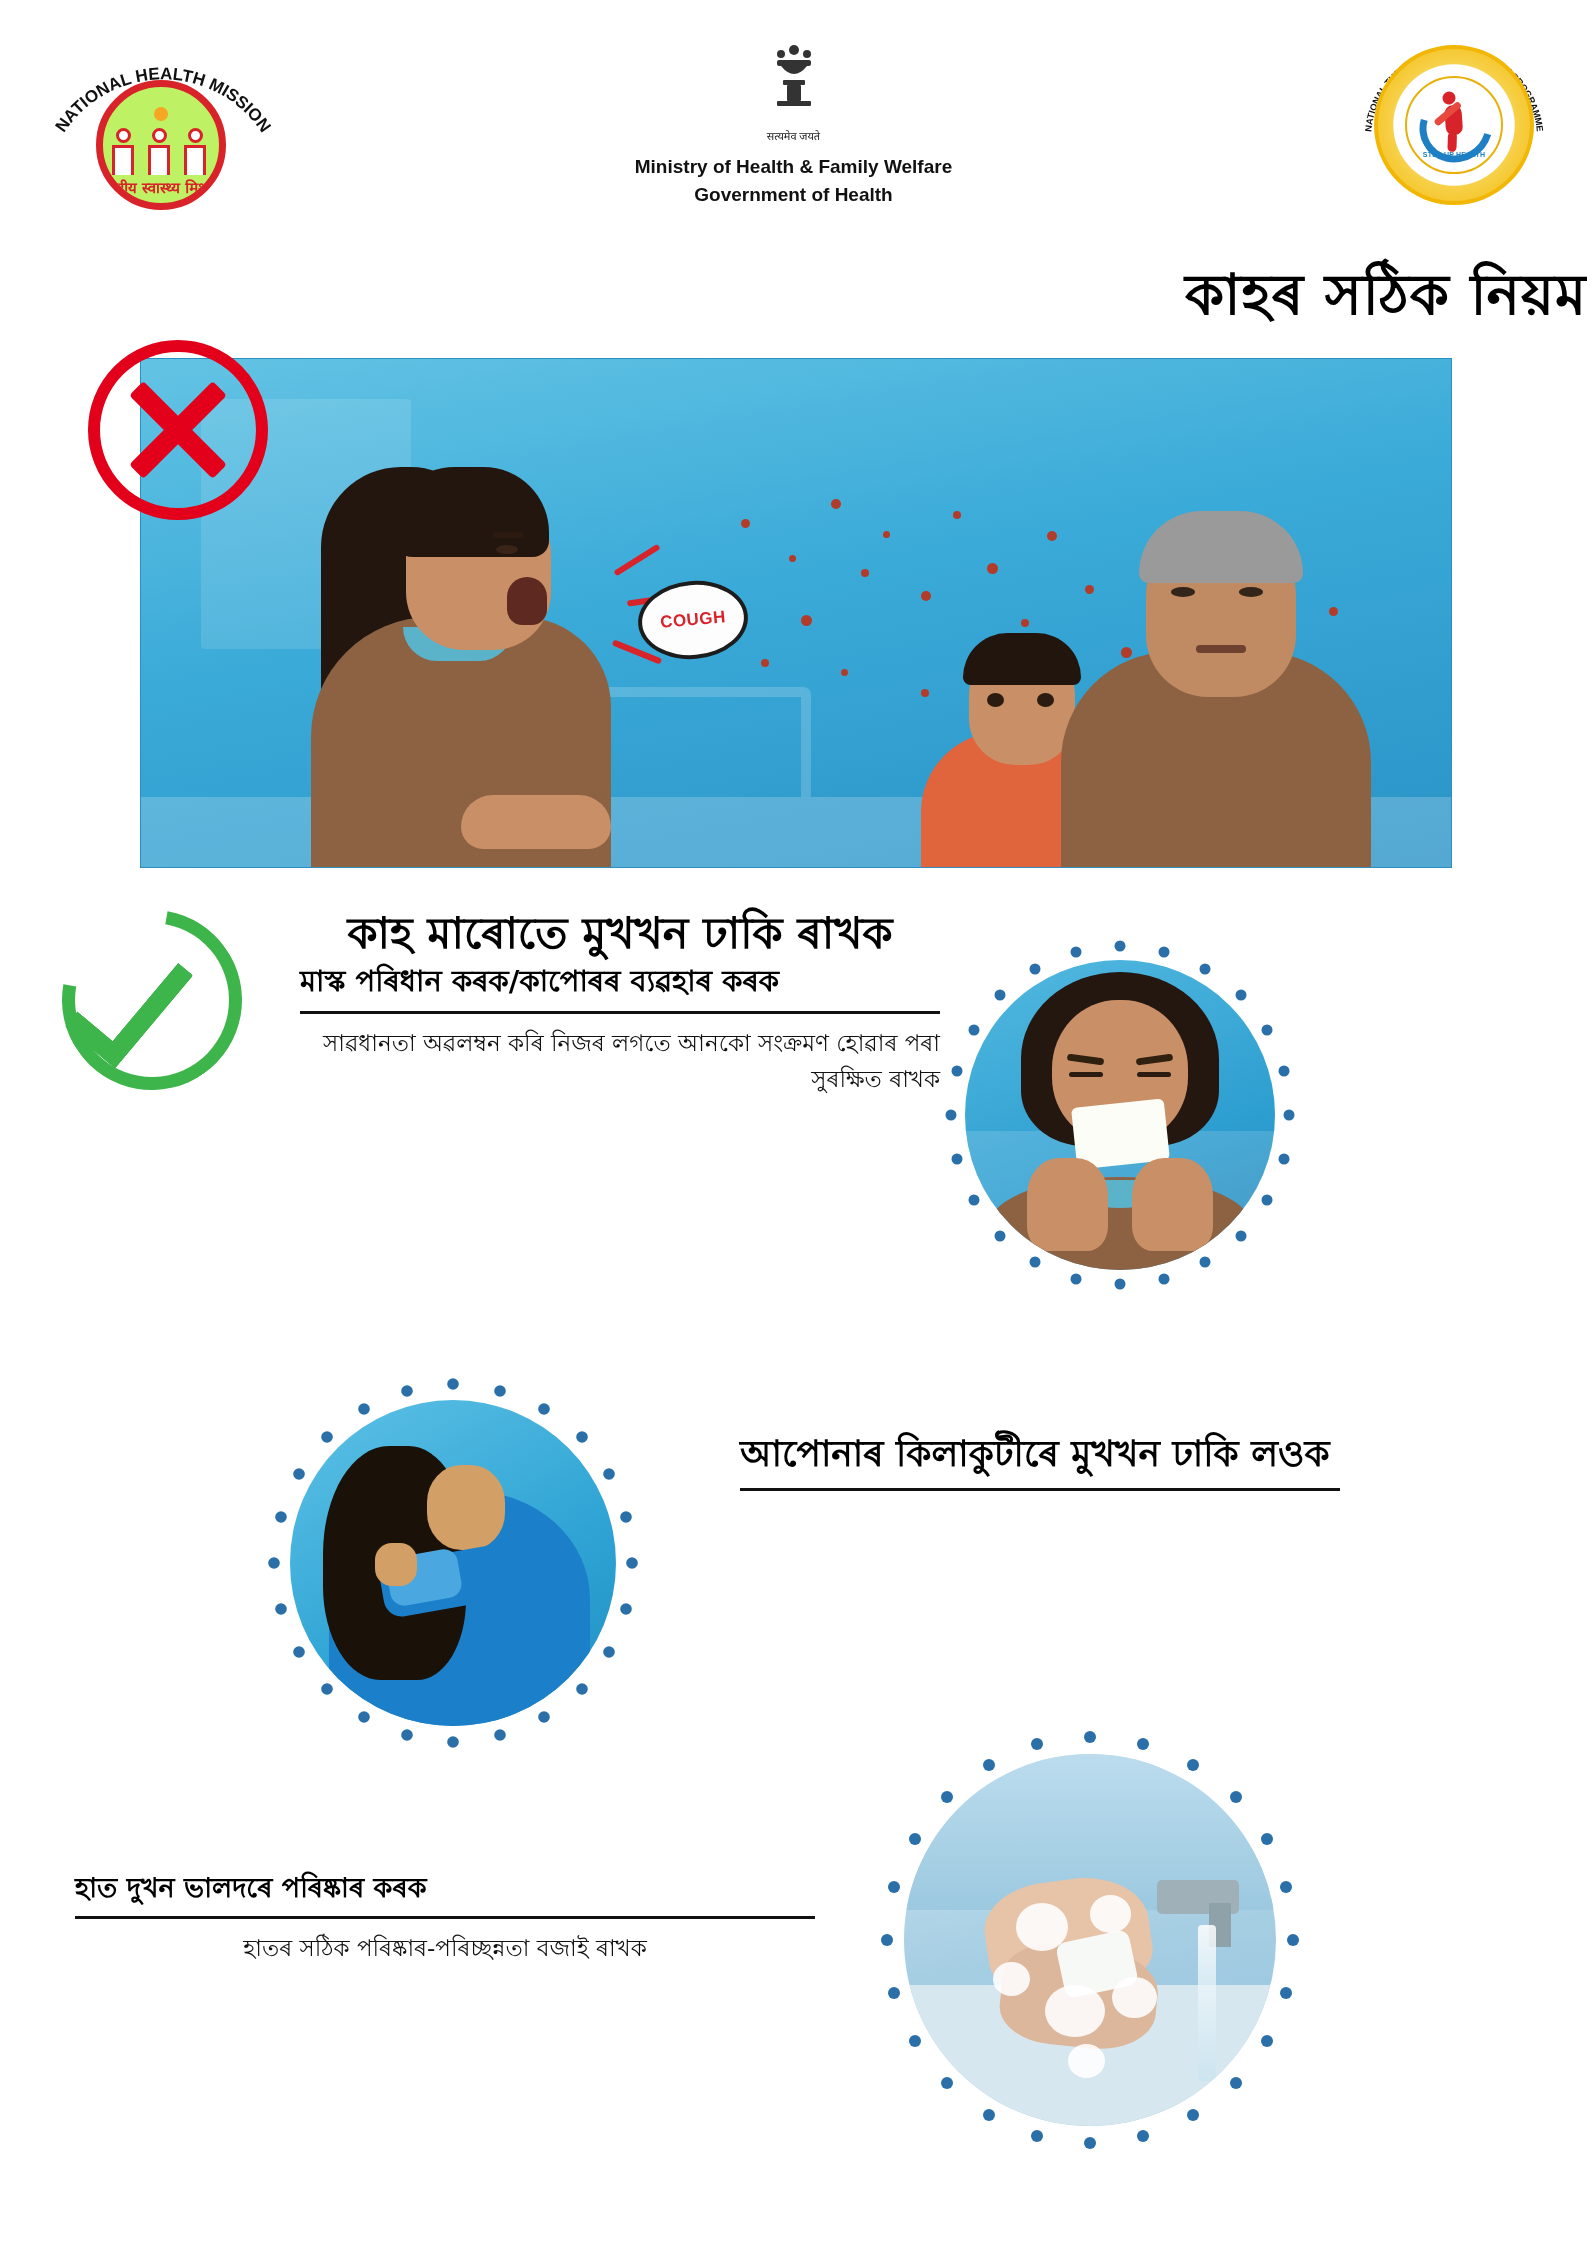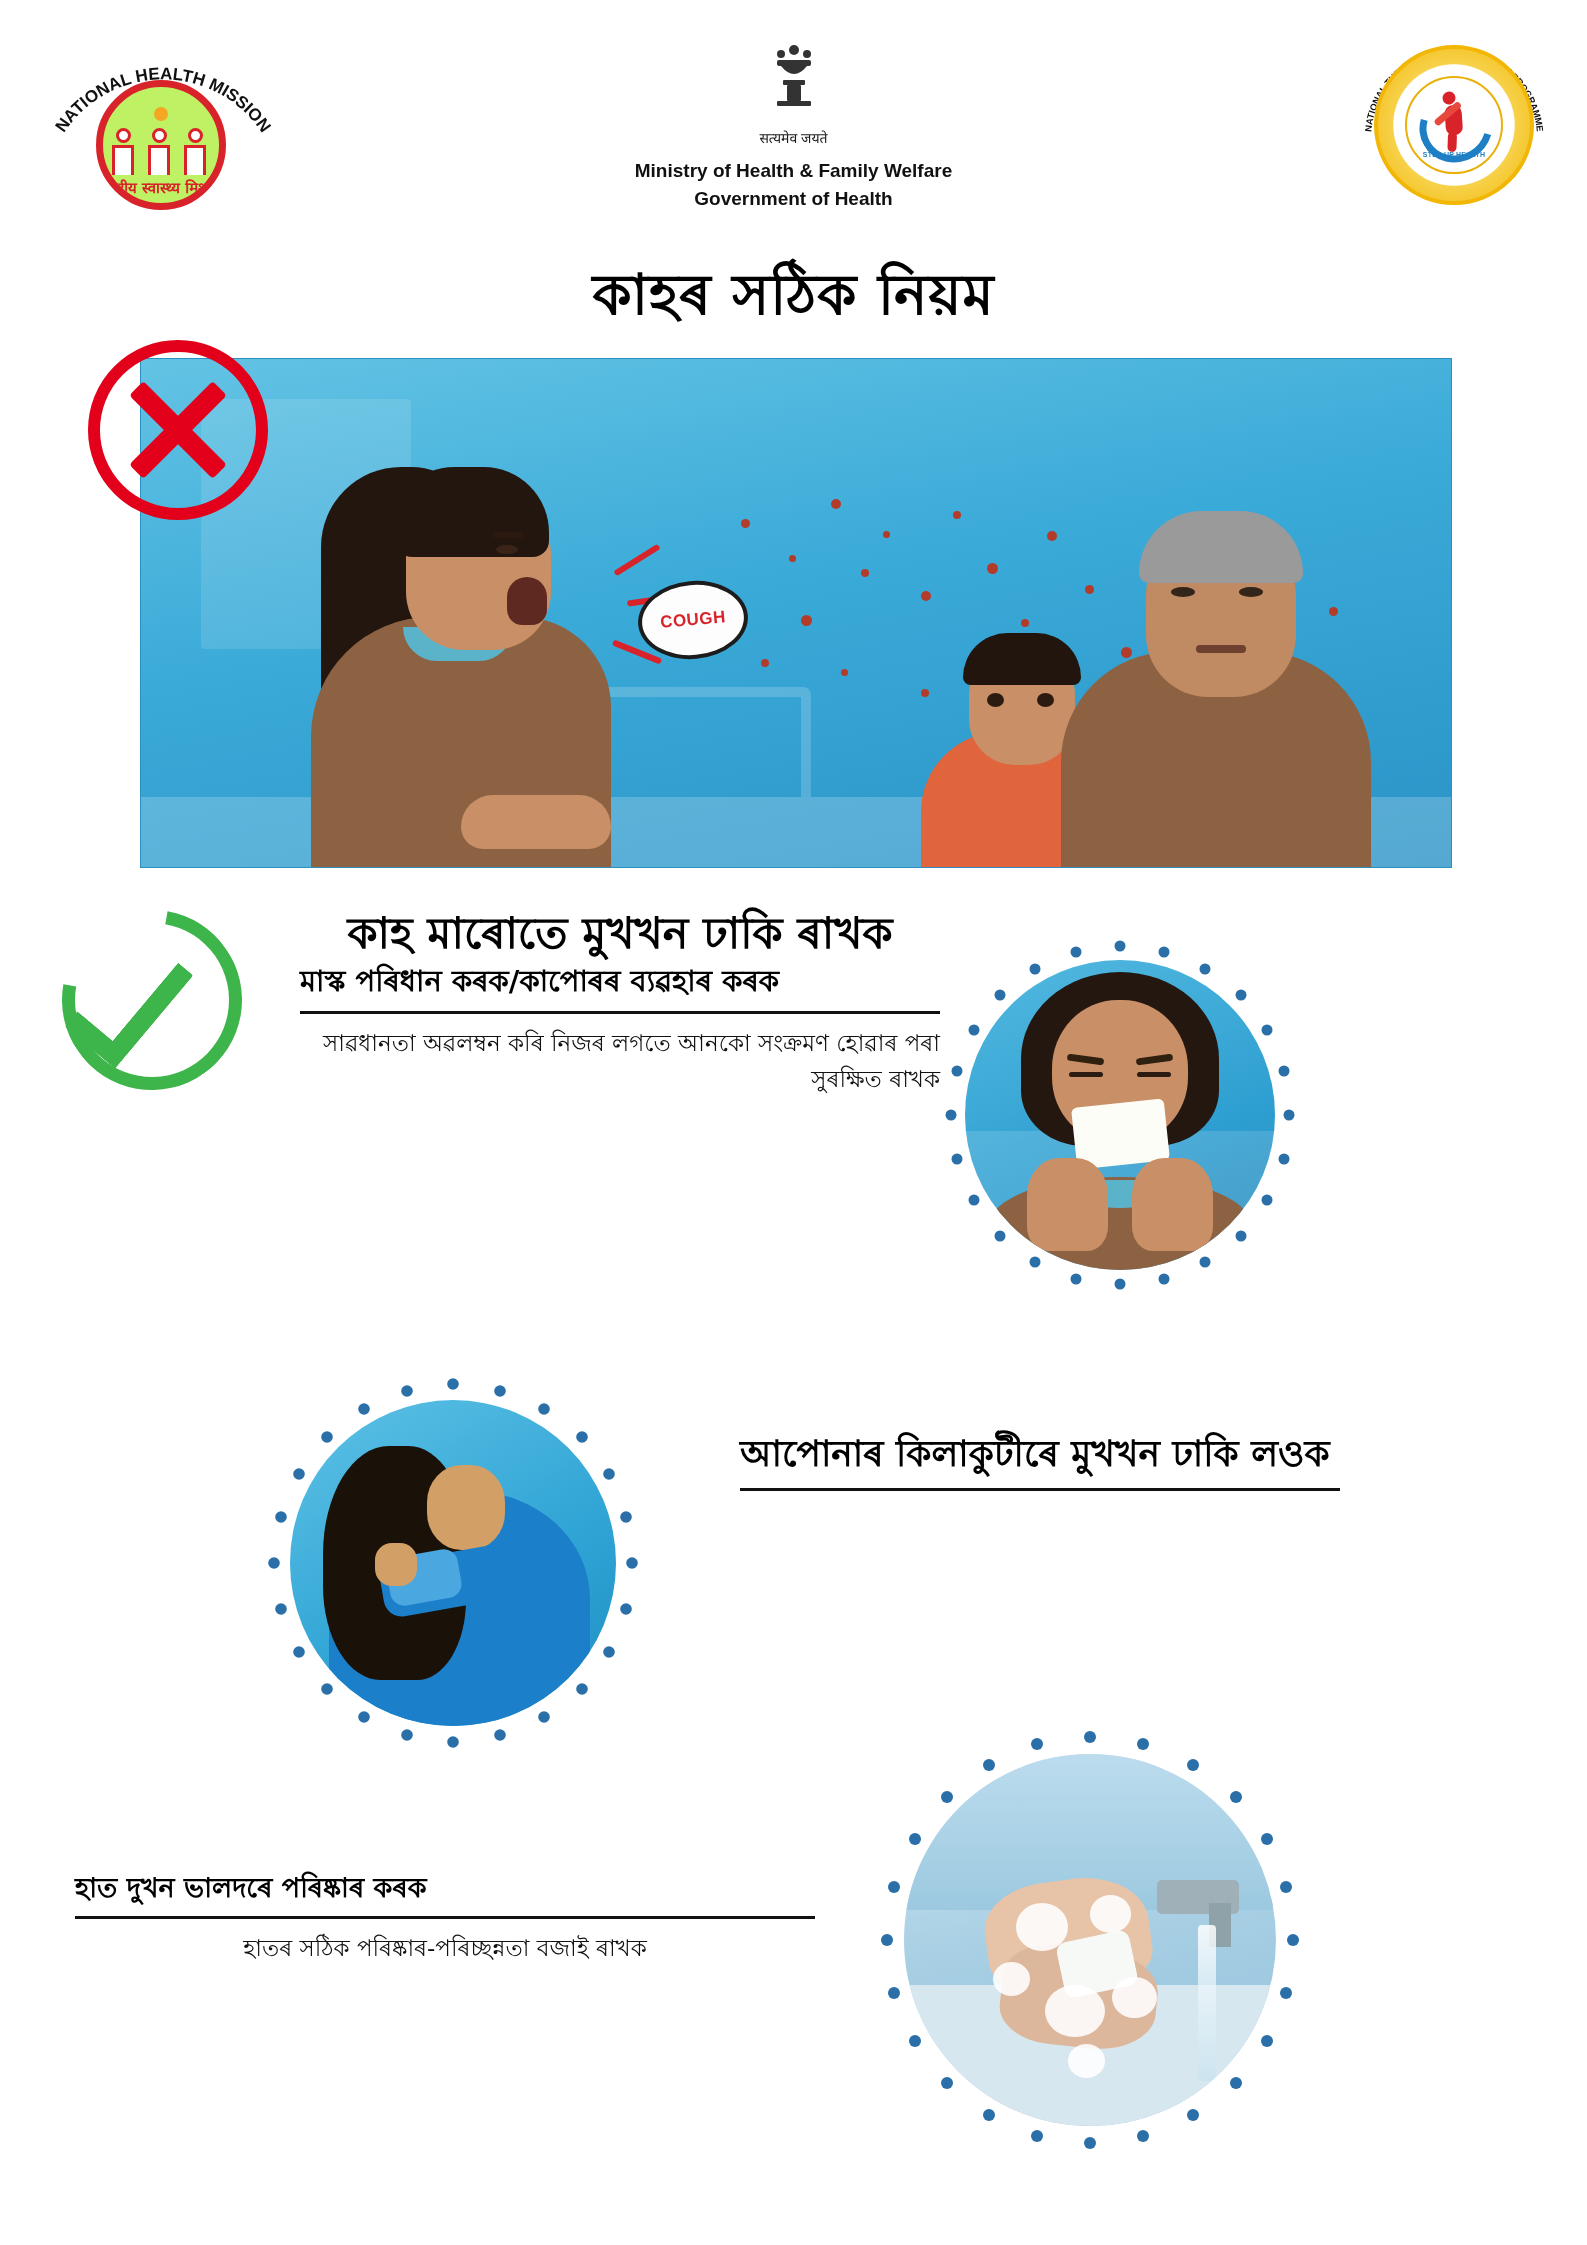"सत्यमेव जयते" .emblem-motto { font-family: Liberation Sans, sans-serif -> Liberation Serif, serif; font-size: 14px -> 11px }
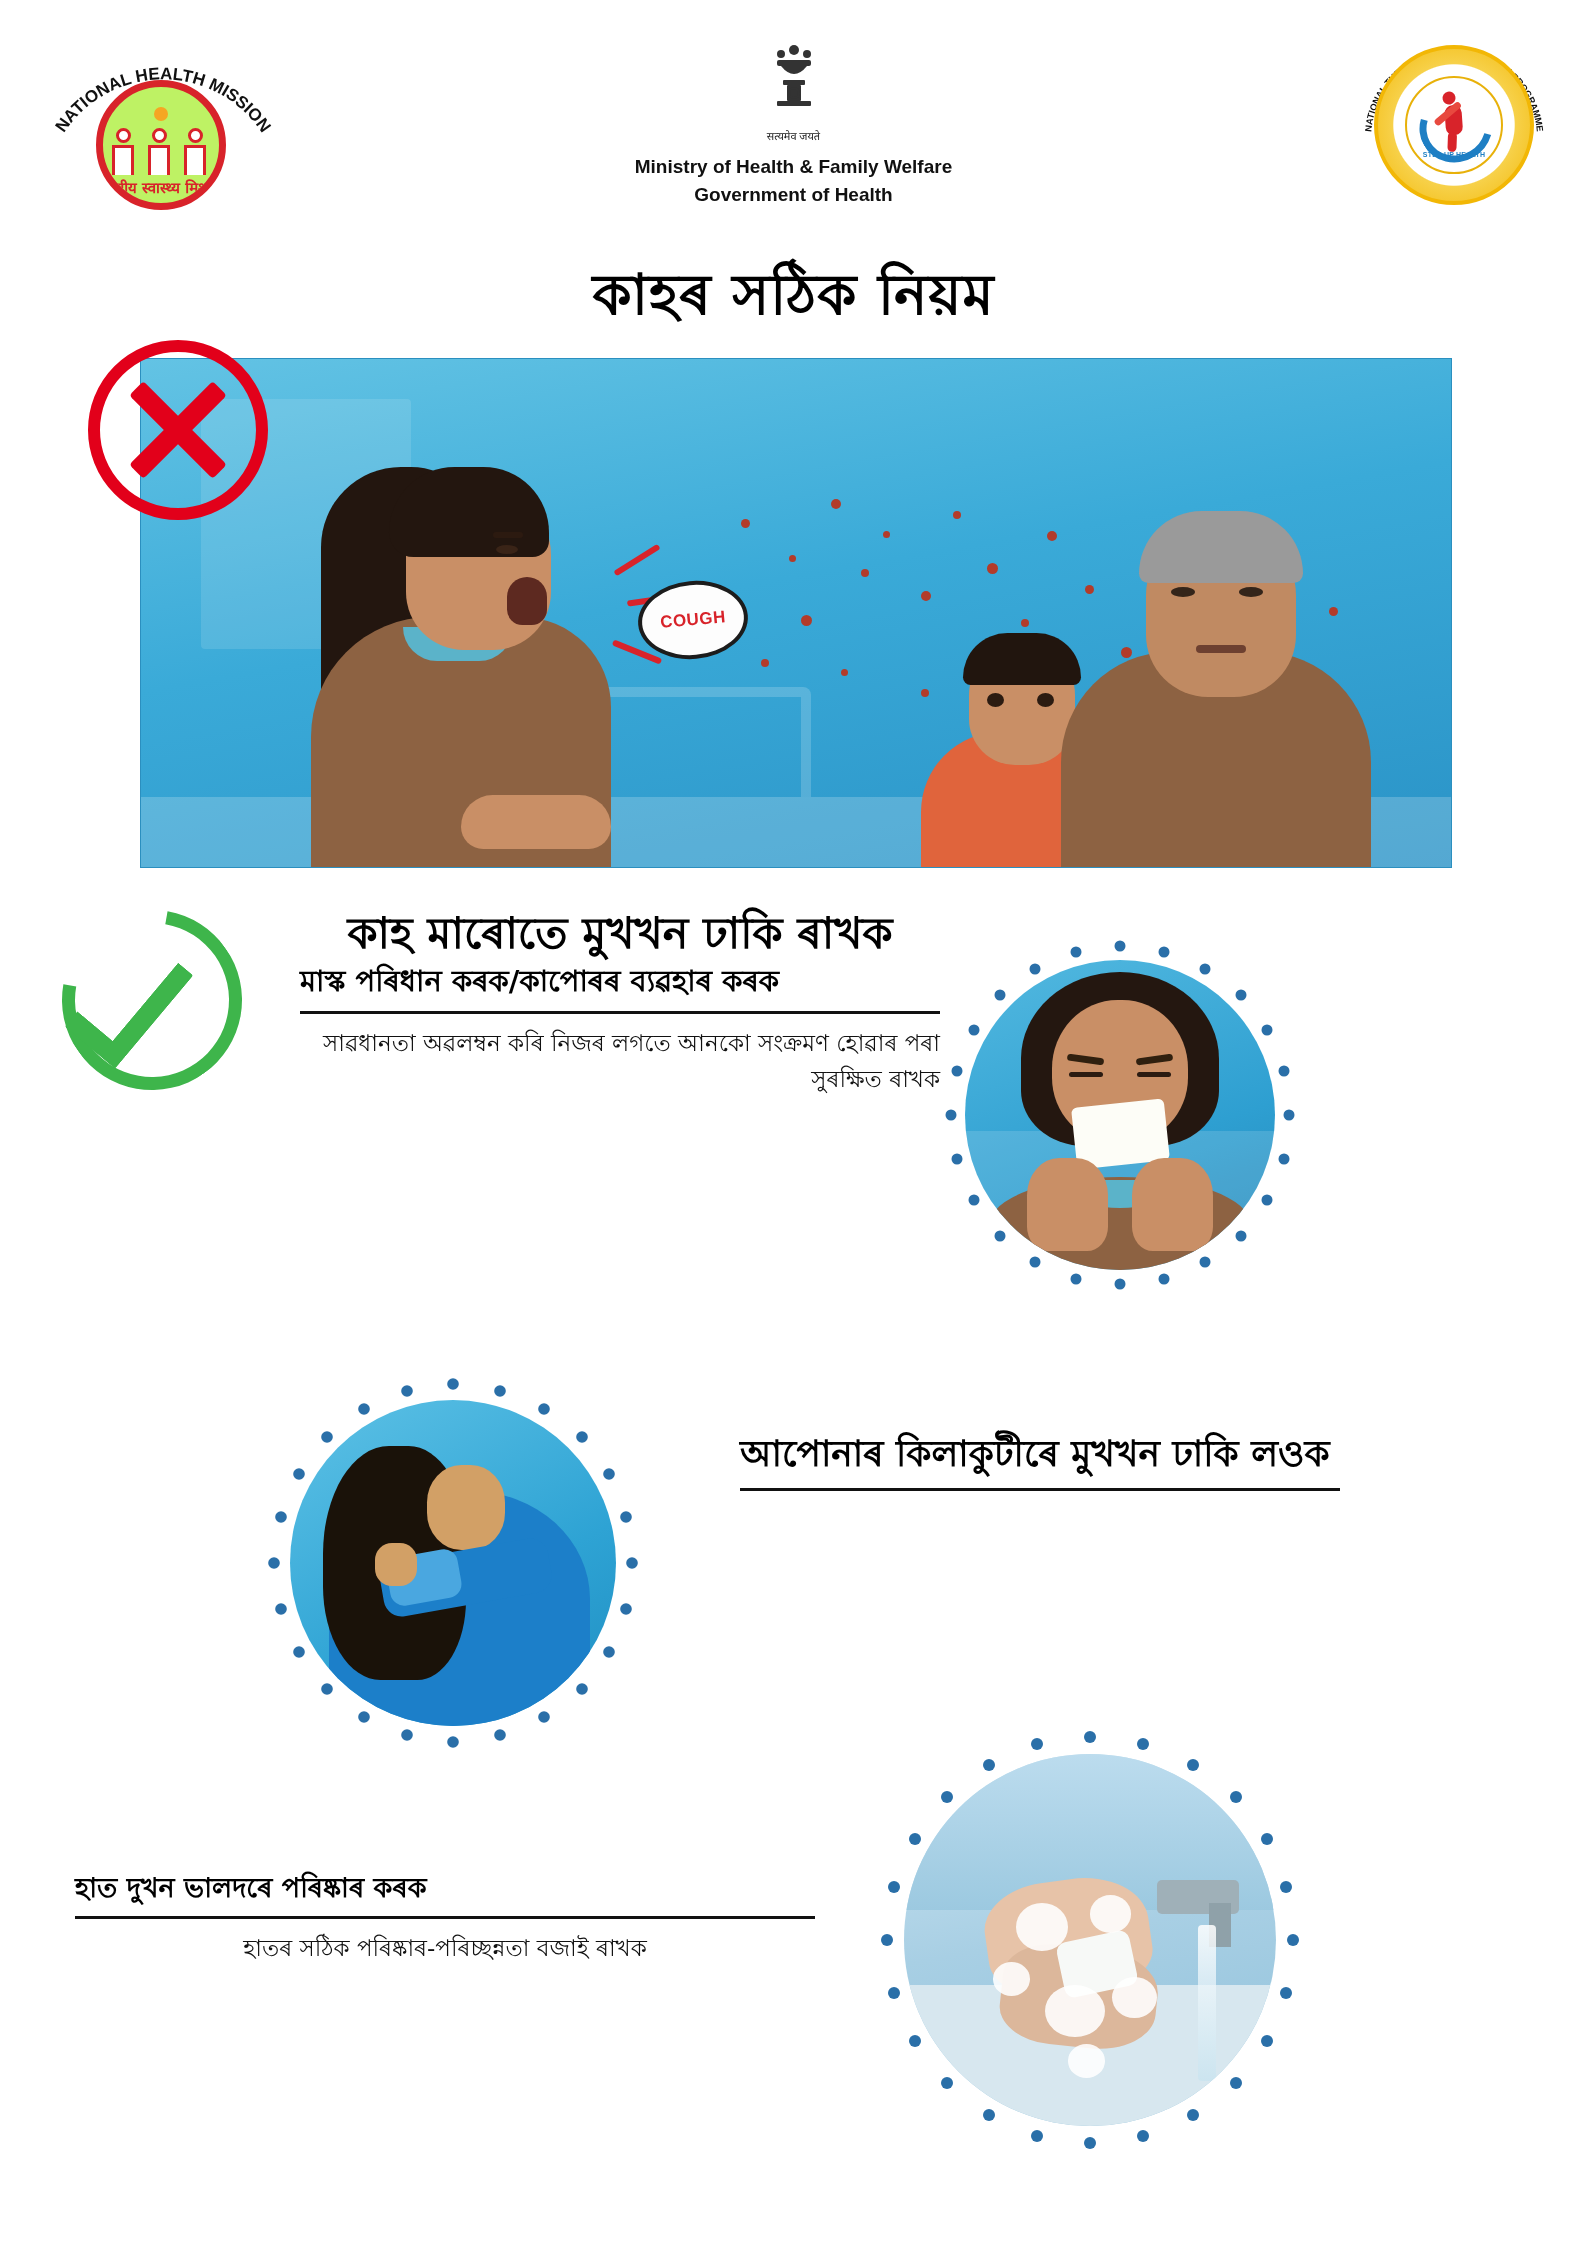"কাহৰ সঠিক নিয়ম" .poster-title { text-align: center -> right }
